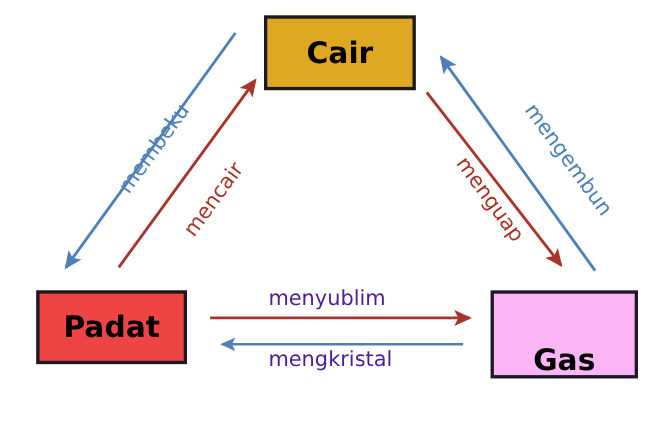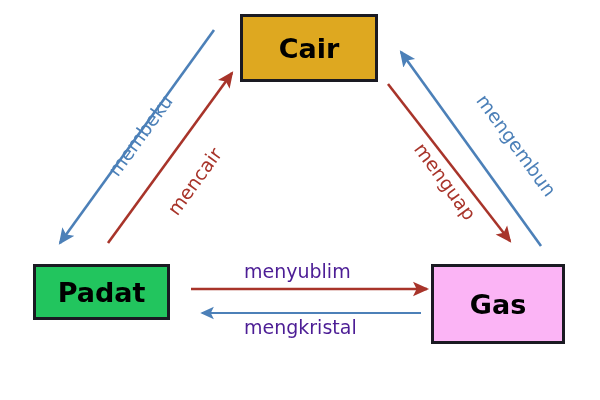"Padat" #box-padat { background: #22c55e -> #ef4444; height: 56px -> 67px }
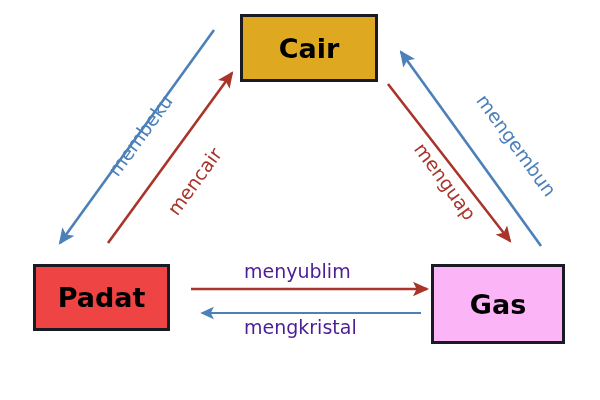"Gas" #box-gas { align-items: none -> flex-end; left: 431px -> 446px }
